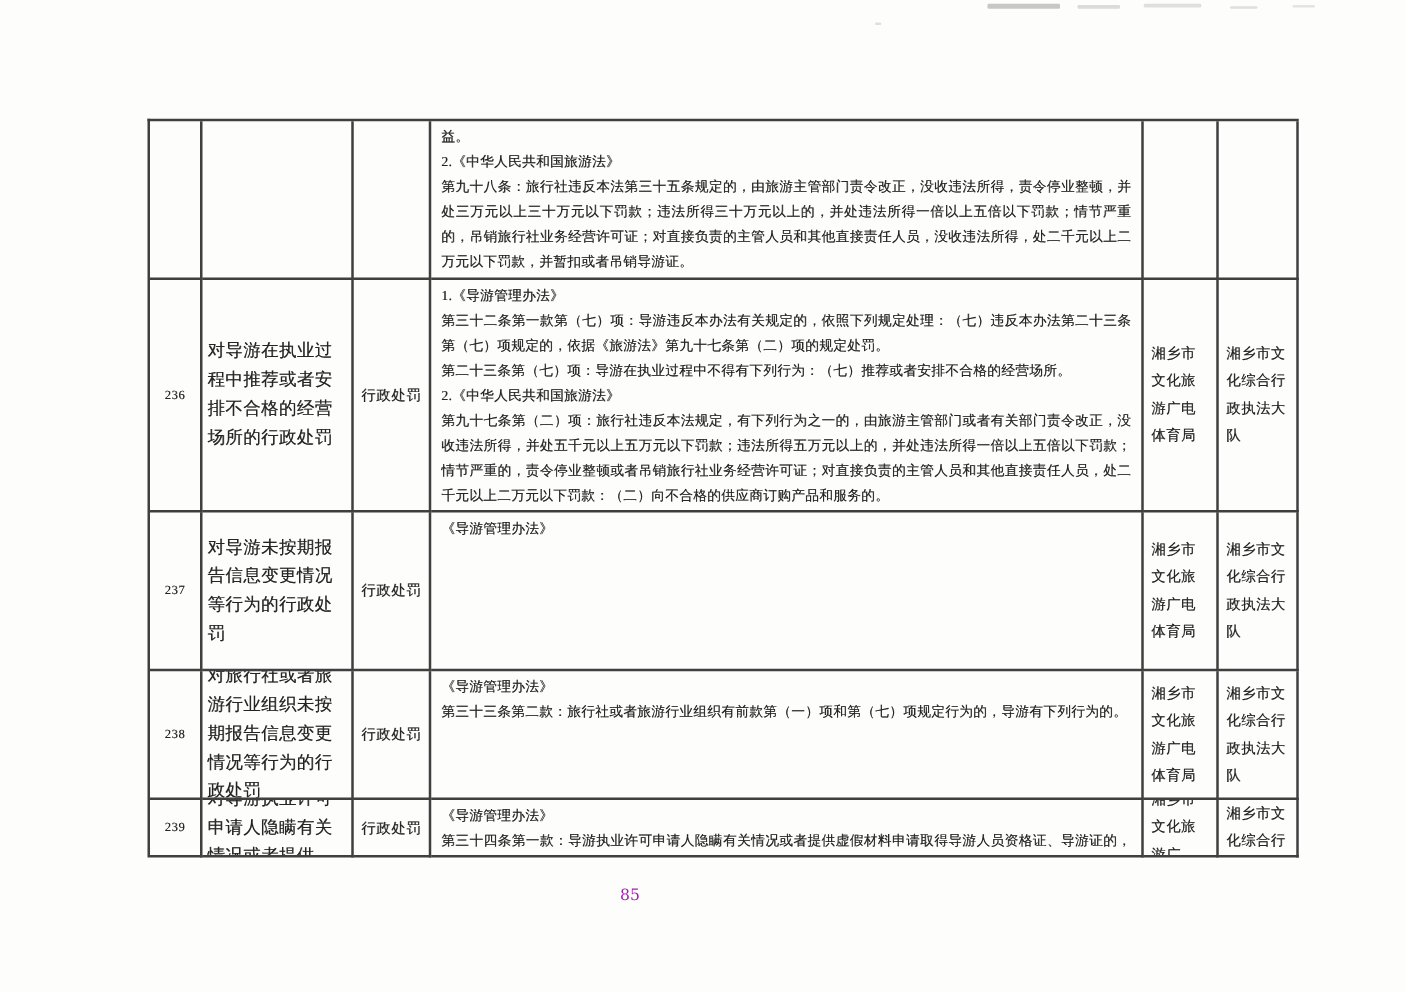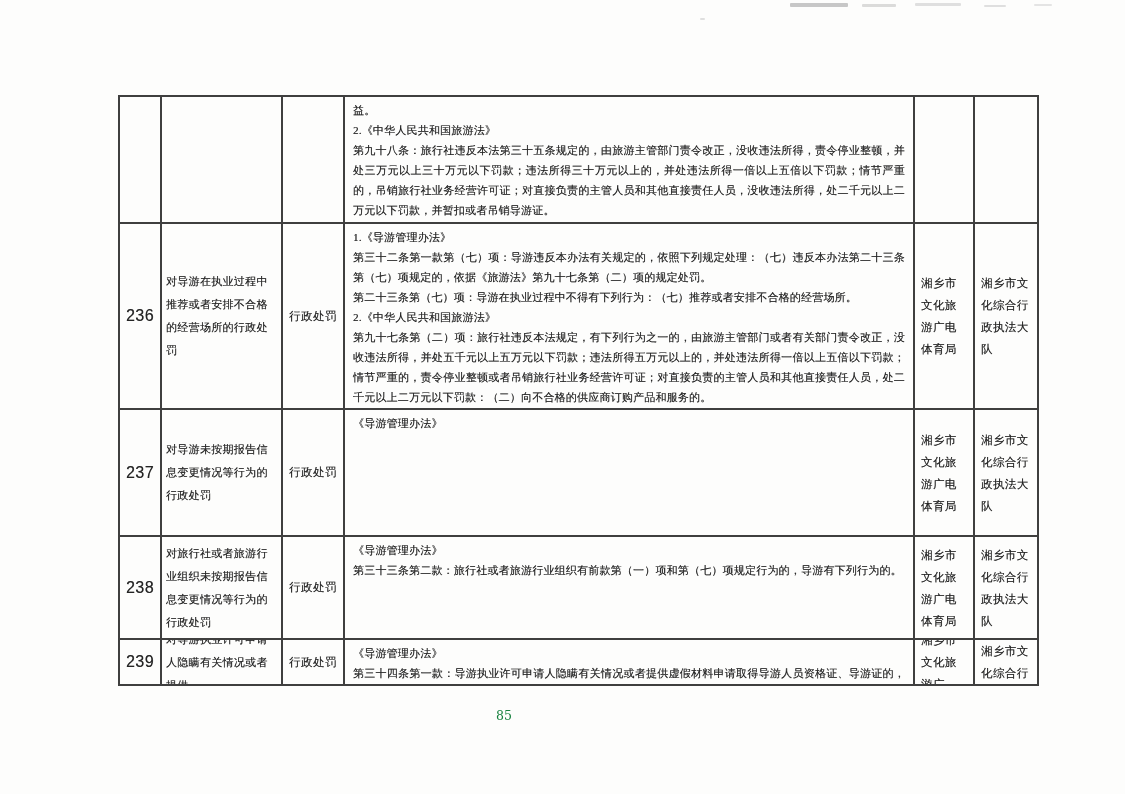"对导游在执业过程中推荐或者安排不合格的经营场所的行政处罚" .c-item { font-size: 11px -> 14px }
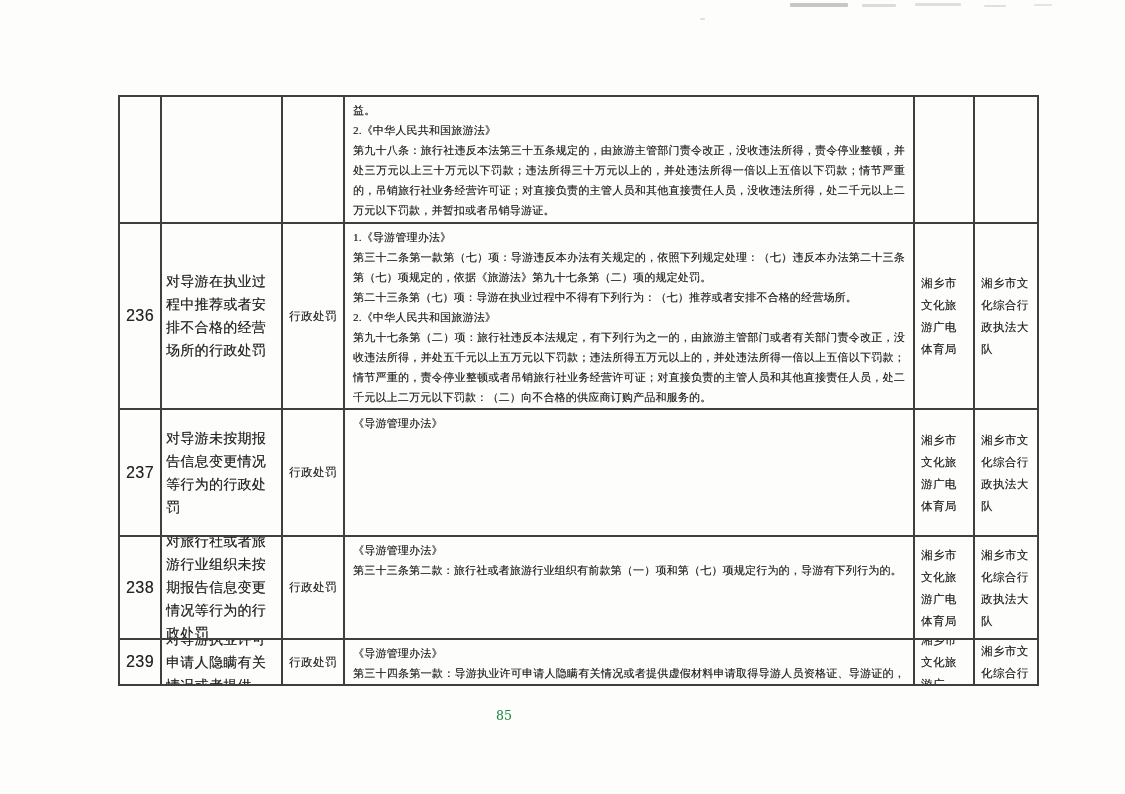"236" .c-num { font-family: Liberation Sans, sans-serif -> Liberation Serif, serif; font-size: 16px -> 10px }
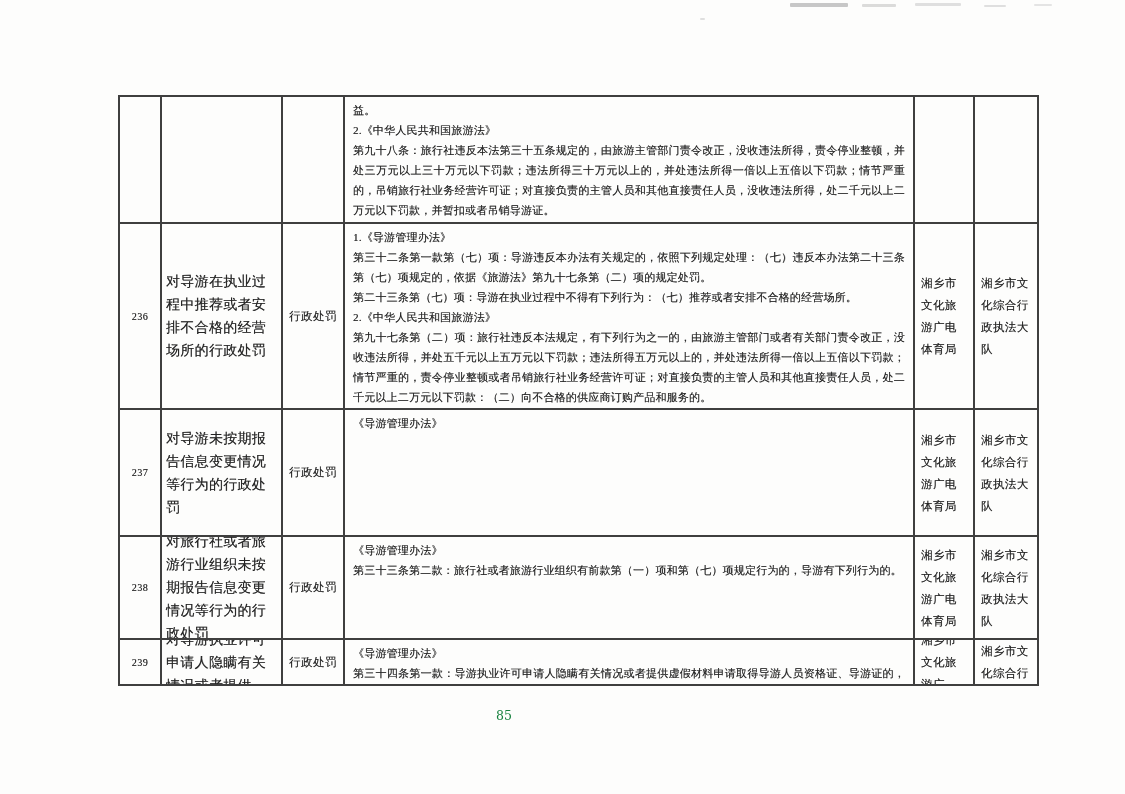"85" .page-number { color: #15803d -> #a21caf }
